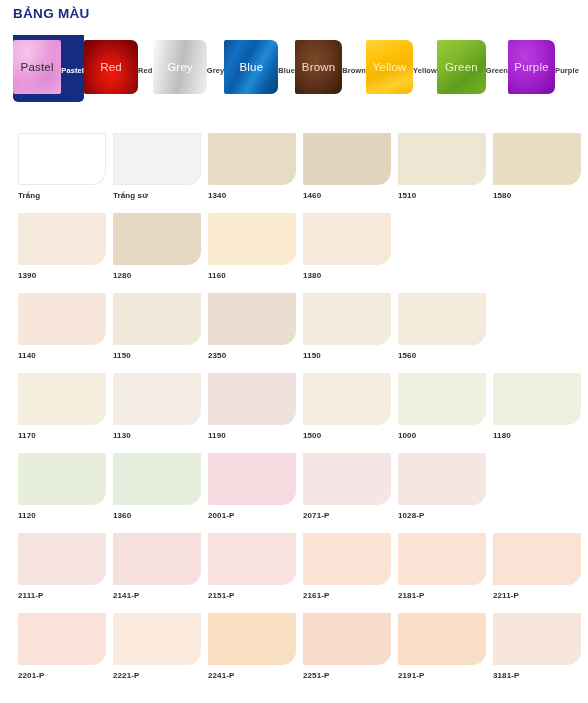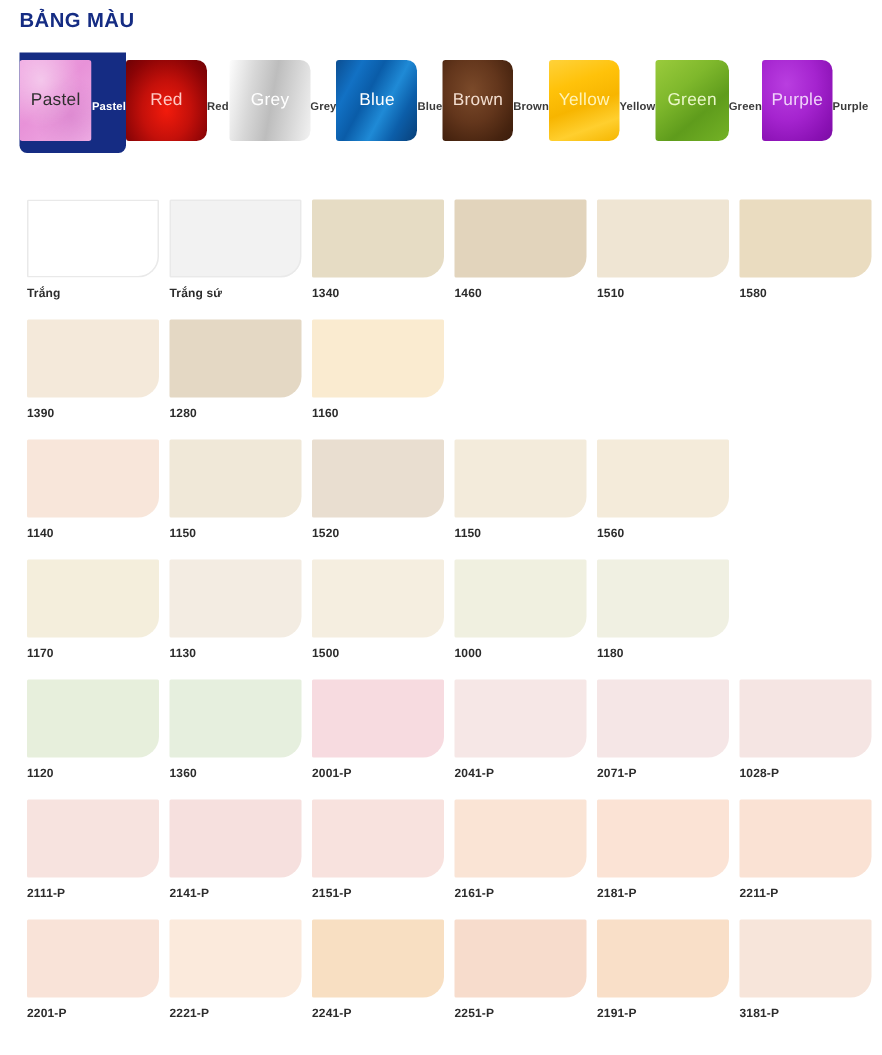"1380" div.color-cell { html: none -> <div> <div></div> <div>1380</div> </div> }
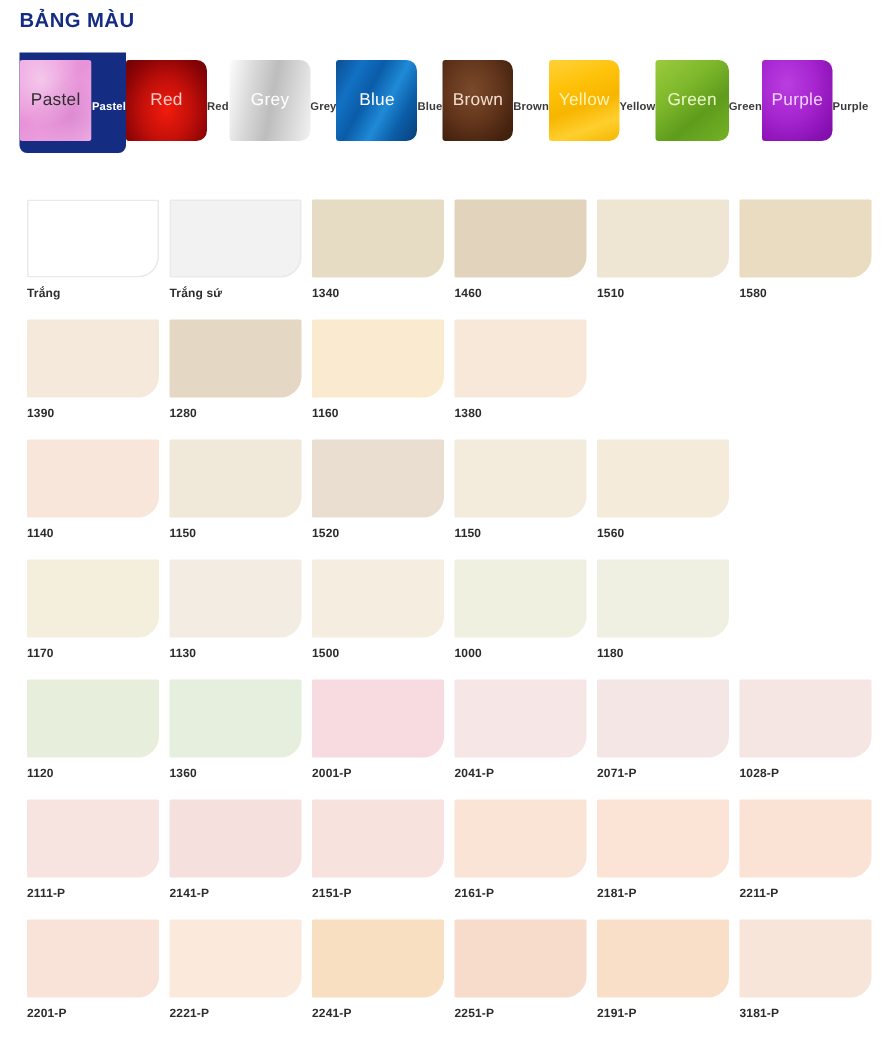"1520" div.color-label { text: 1520 -> 2350 }
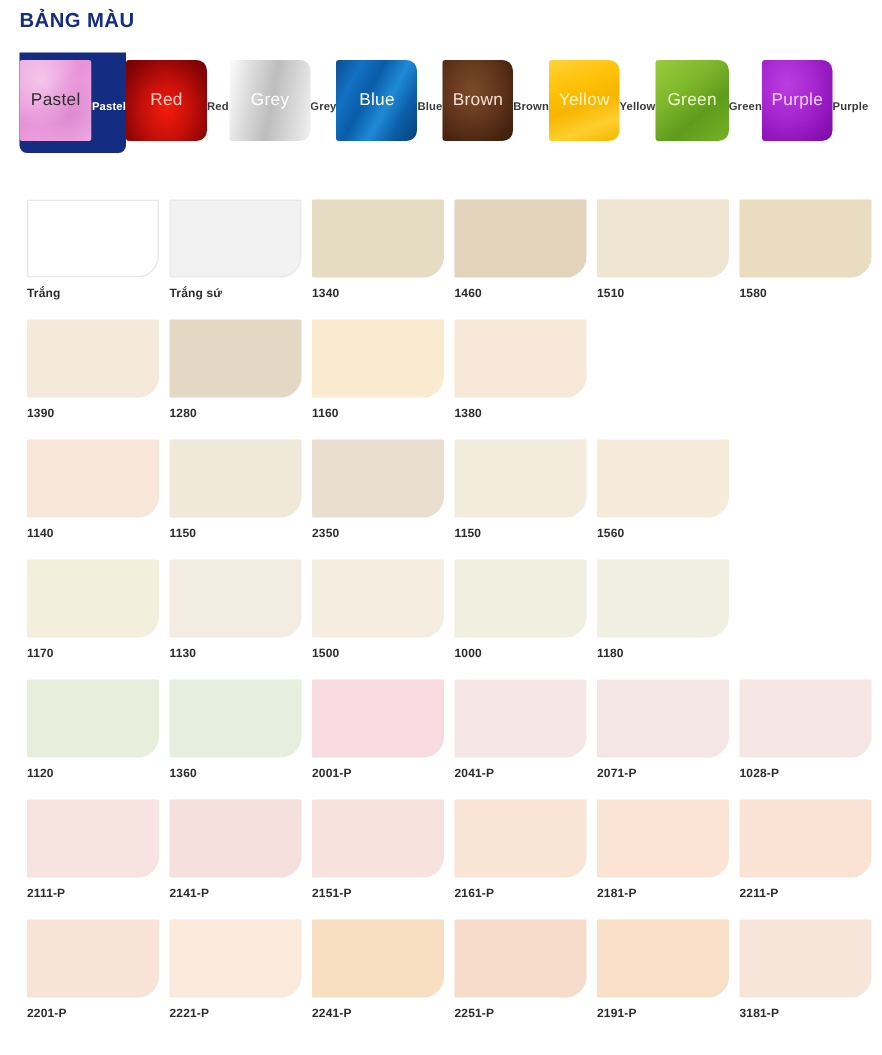"1190" div.color-cell { html: none -> <div> <div></div> <div>1190</div> </div> }
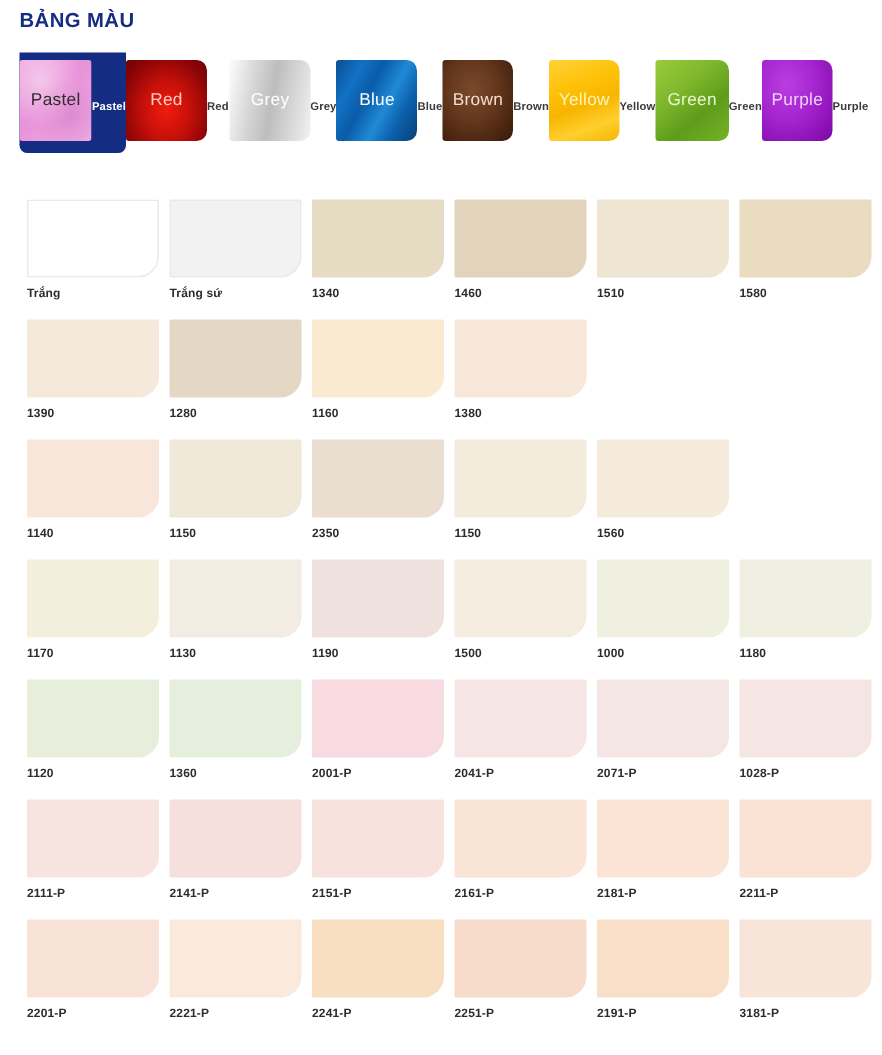"2041-P" div.color-cell { html: <div> <div></div> <div>2041-P</div> </div> -> none }
